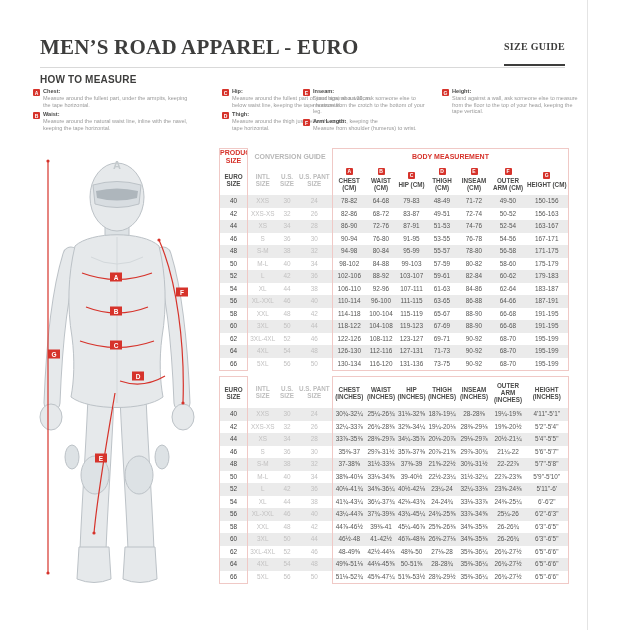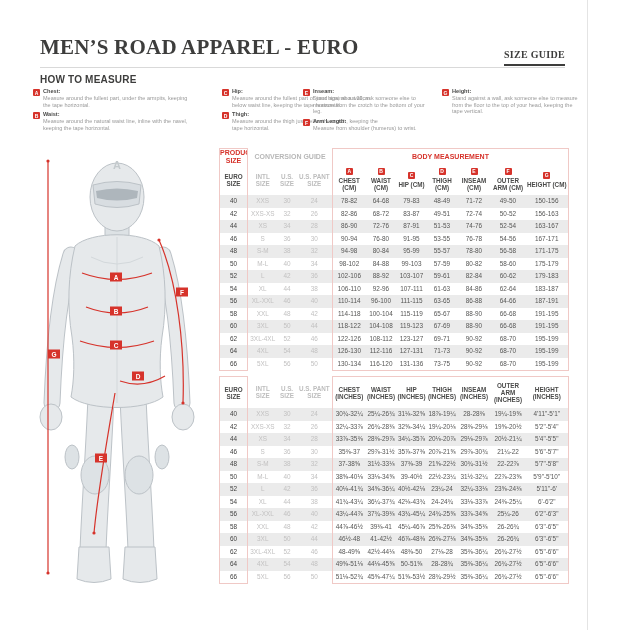"SIZE GUIDE" .size-guide { padding-bottom: 4px -> 12px }
